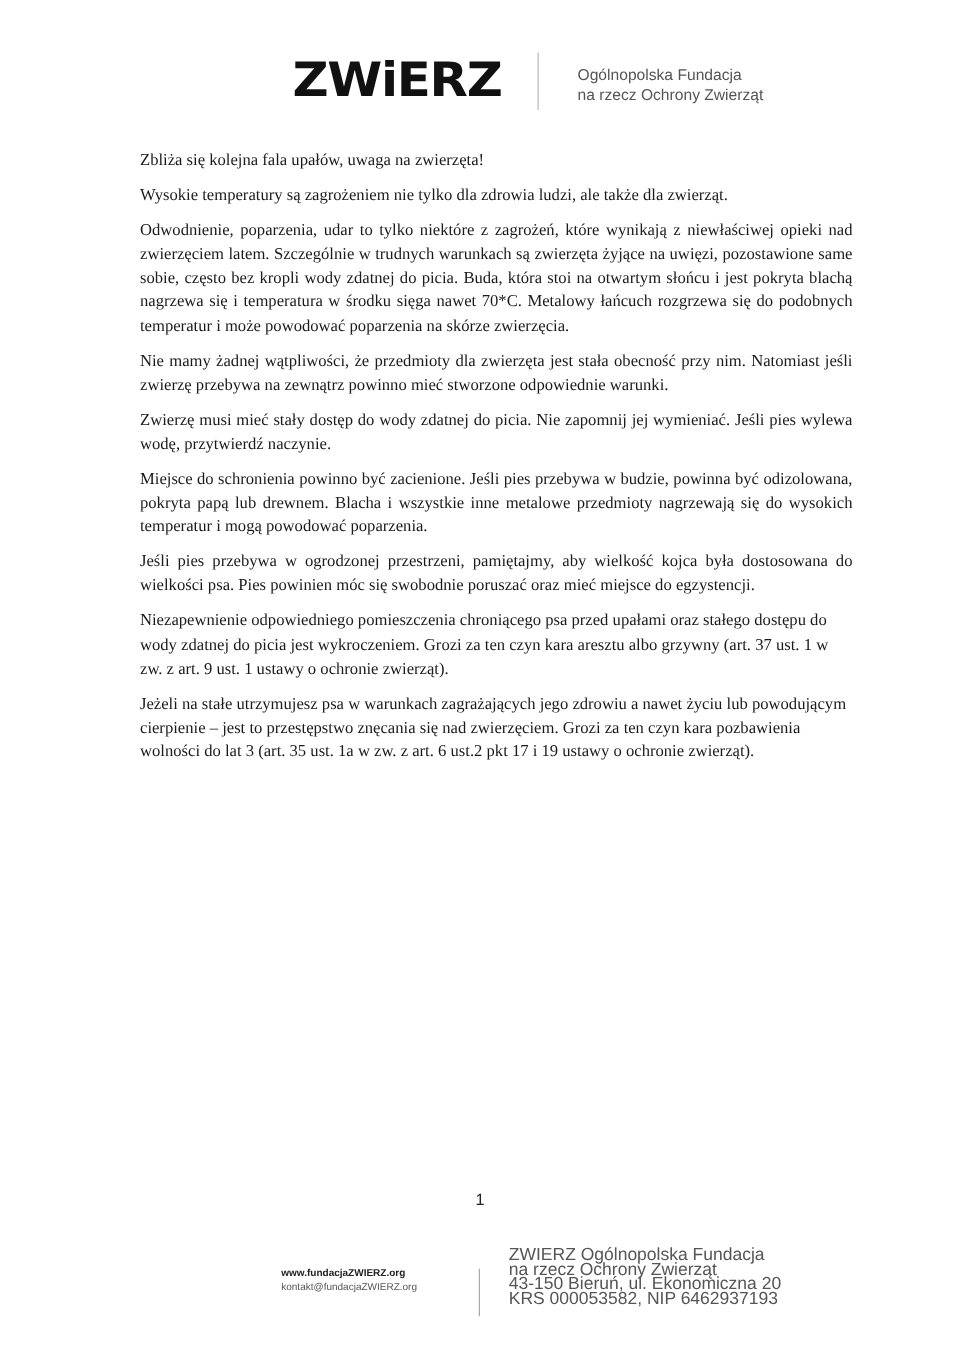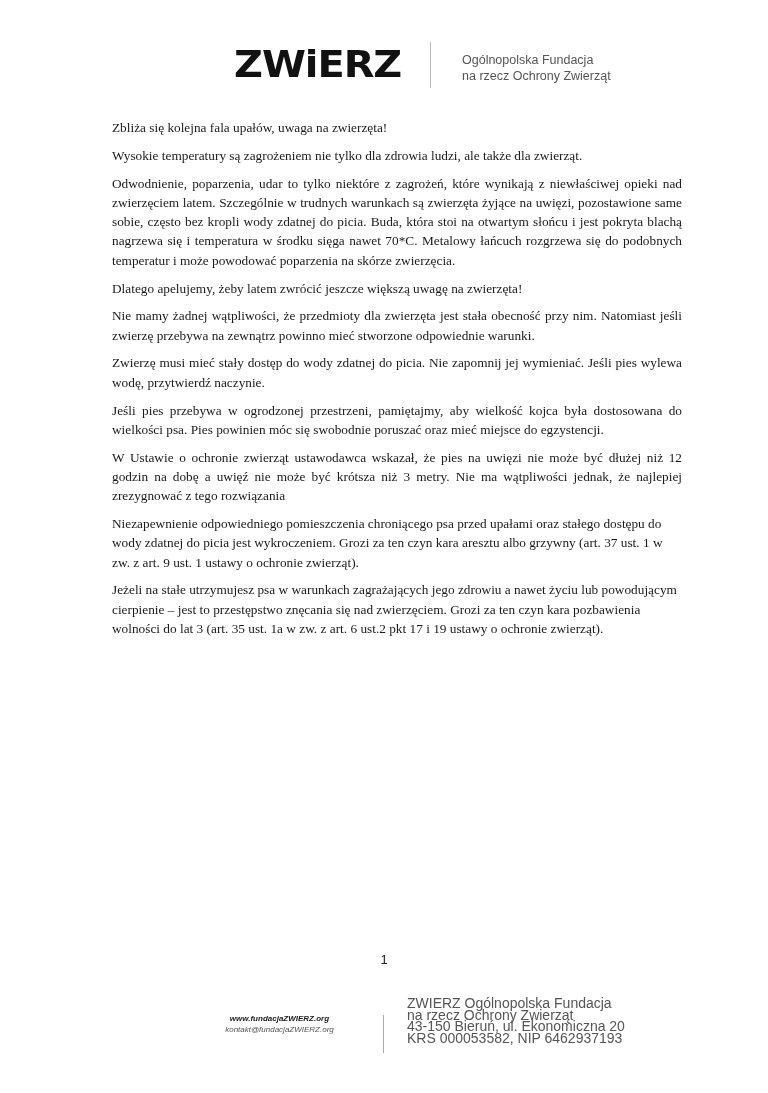"Dlatego apelujemy, żeby latem zwrócić" p { html: <p>Dlatego apelujemy, żeby latem zwrócić jeszcze większą uwagę na zwierzęta!</p> -> none }
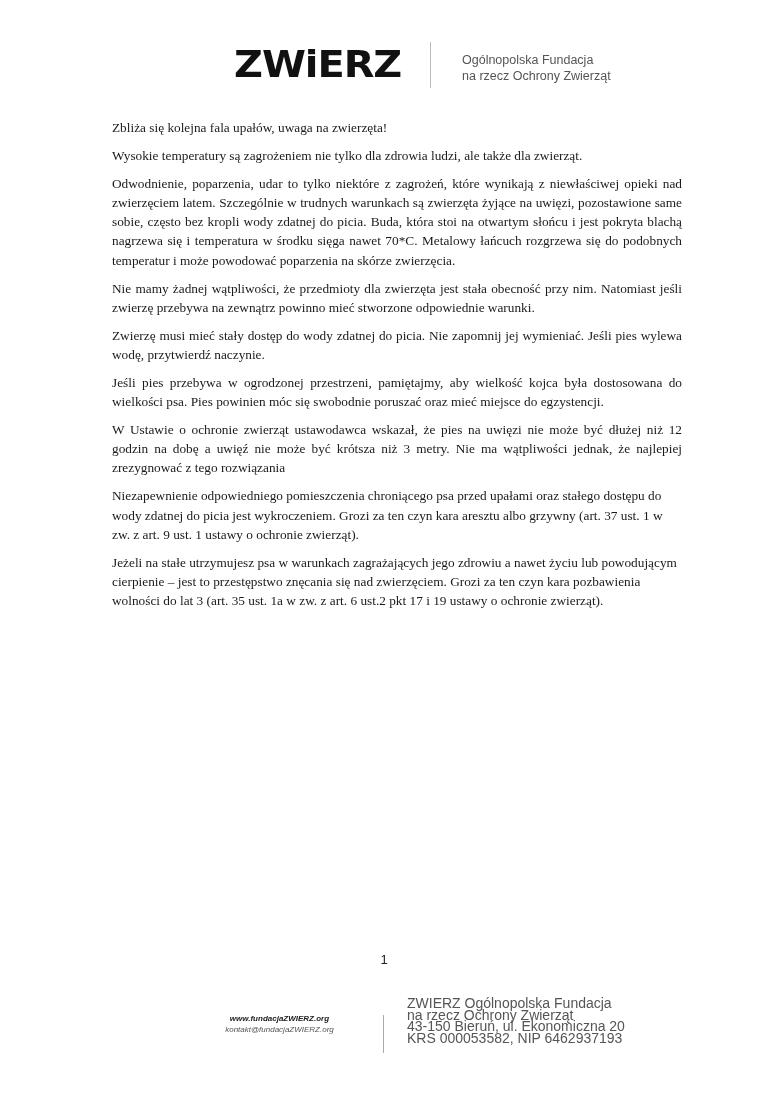"Miejsce do schronienia powinno być" p.j { html: none -> <p>Miejsce do schronienia powinno być zacienione. Jeśli pies przebywa w budzie, powinna być odizolowana, pokryta papą lub drewnem. Blacha i wszystkie inne metalowe przedmioty nagrzewają się do wysokich temperatur i mogą powodować poparzenia.</p> }
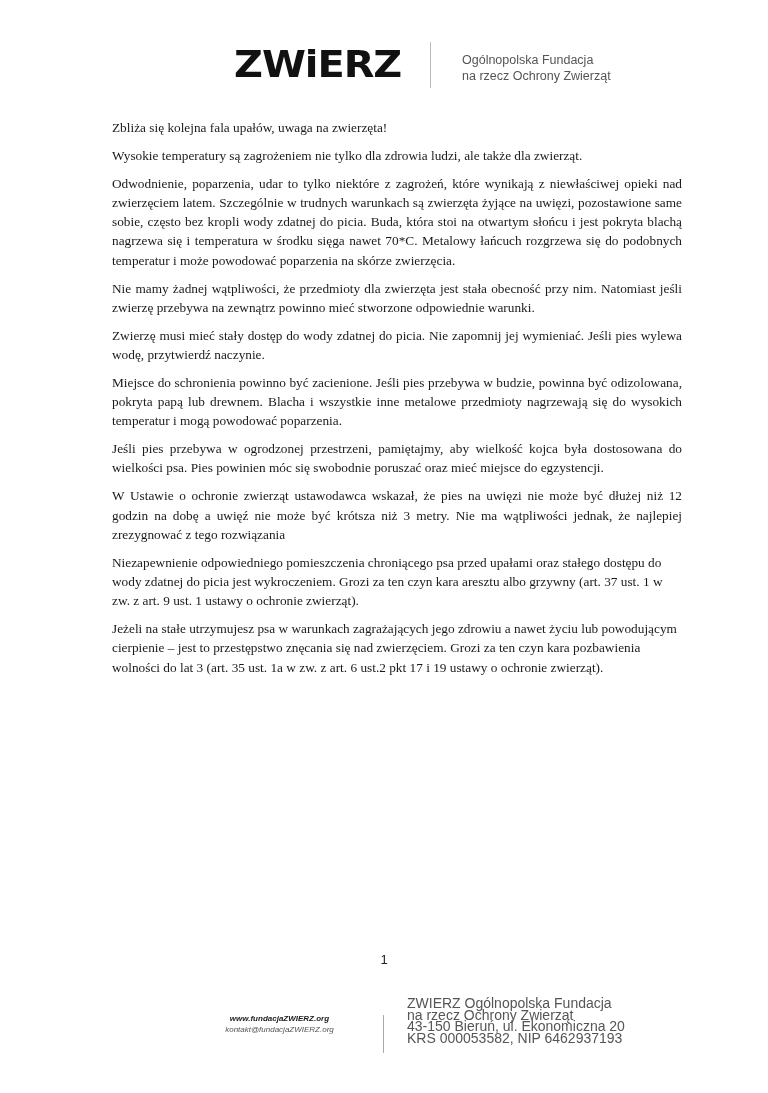"W Ustawie o ochronie zwierząt" p.j { html: <p>W Ustawie o ochronie zwierząt ustawodawca wskazał, że pies na uwięzi nie może być dłużej niż 12 godzin na dobę a uwięź nie może być krótsza niż 3 metry. Nie ma wątpliwości jednak, że najlepiej zrezygnować z tego rozwiązania</p> -> none }
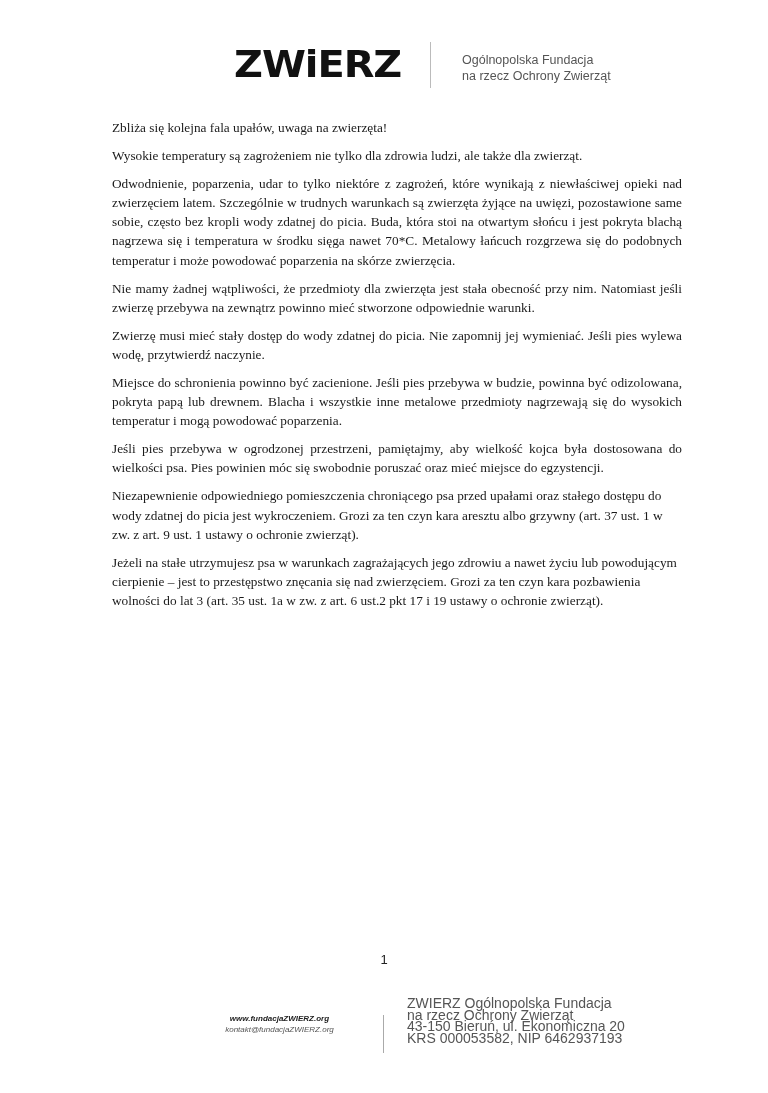"www.fundacjaZWIERZ.org" .footer-left { font-style: italic -> none; left: 213px -> 225px; text-align: center -> left }
